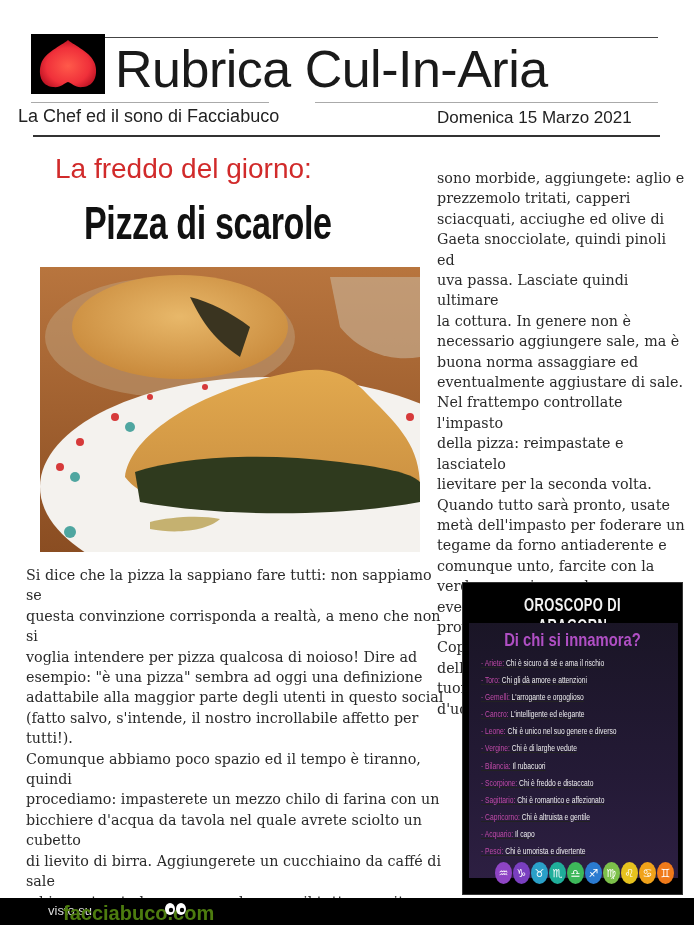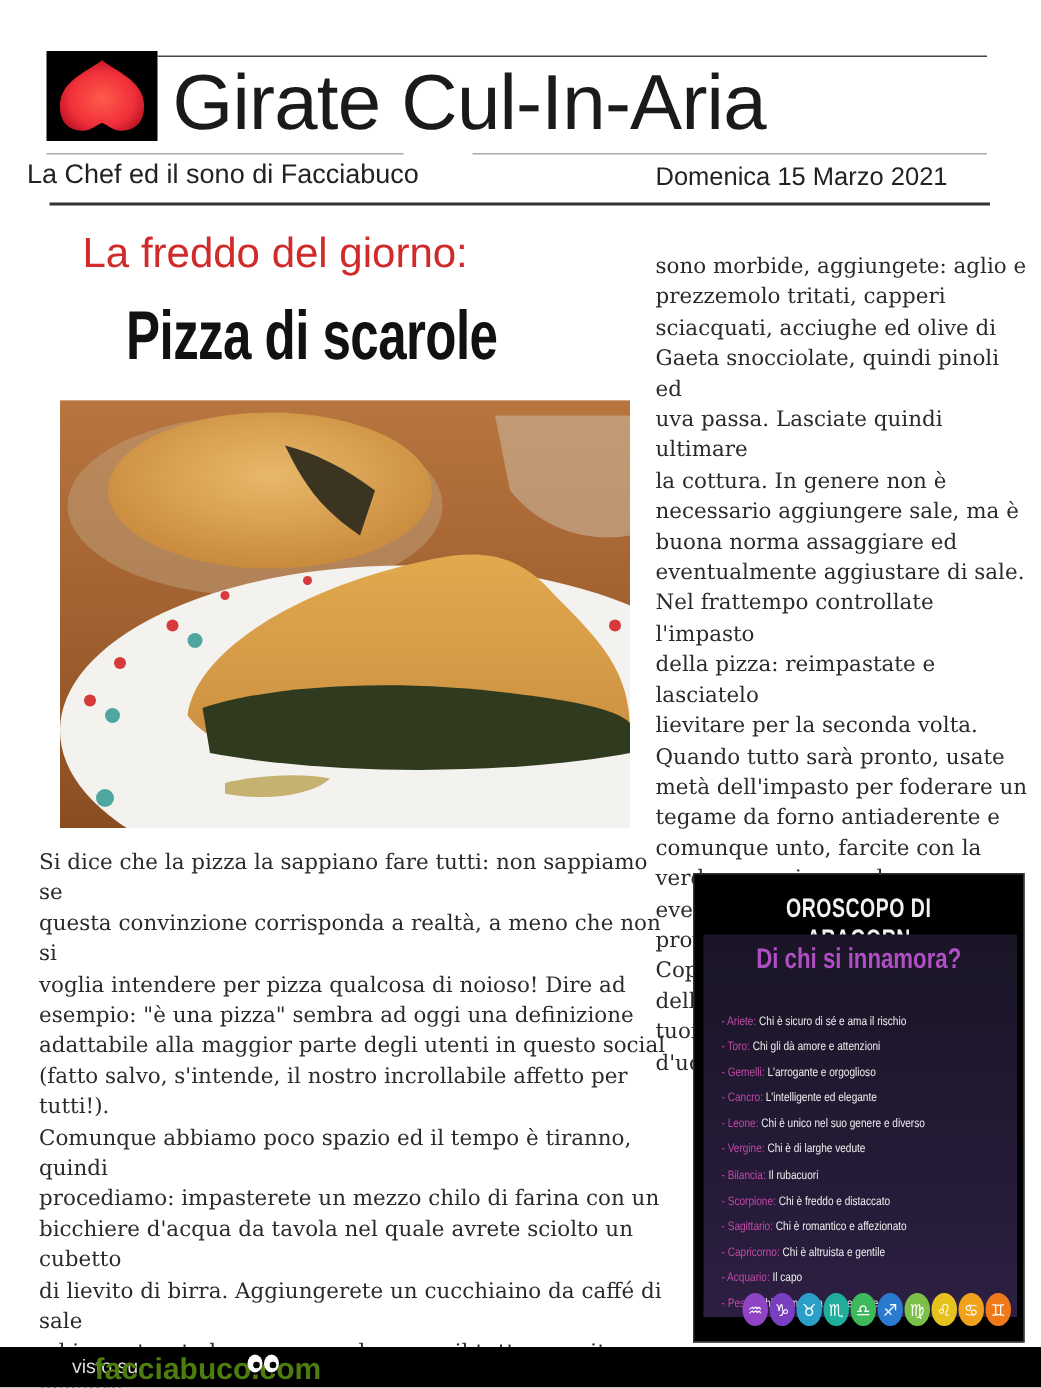"Girate Cul-In-Aria" div.masthead { text: Girate -> Rubrica }
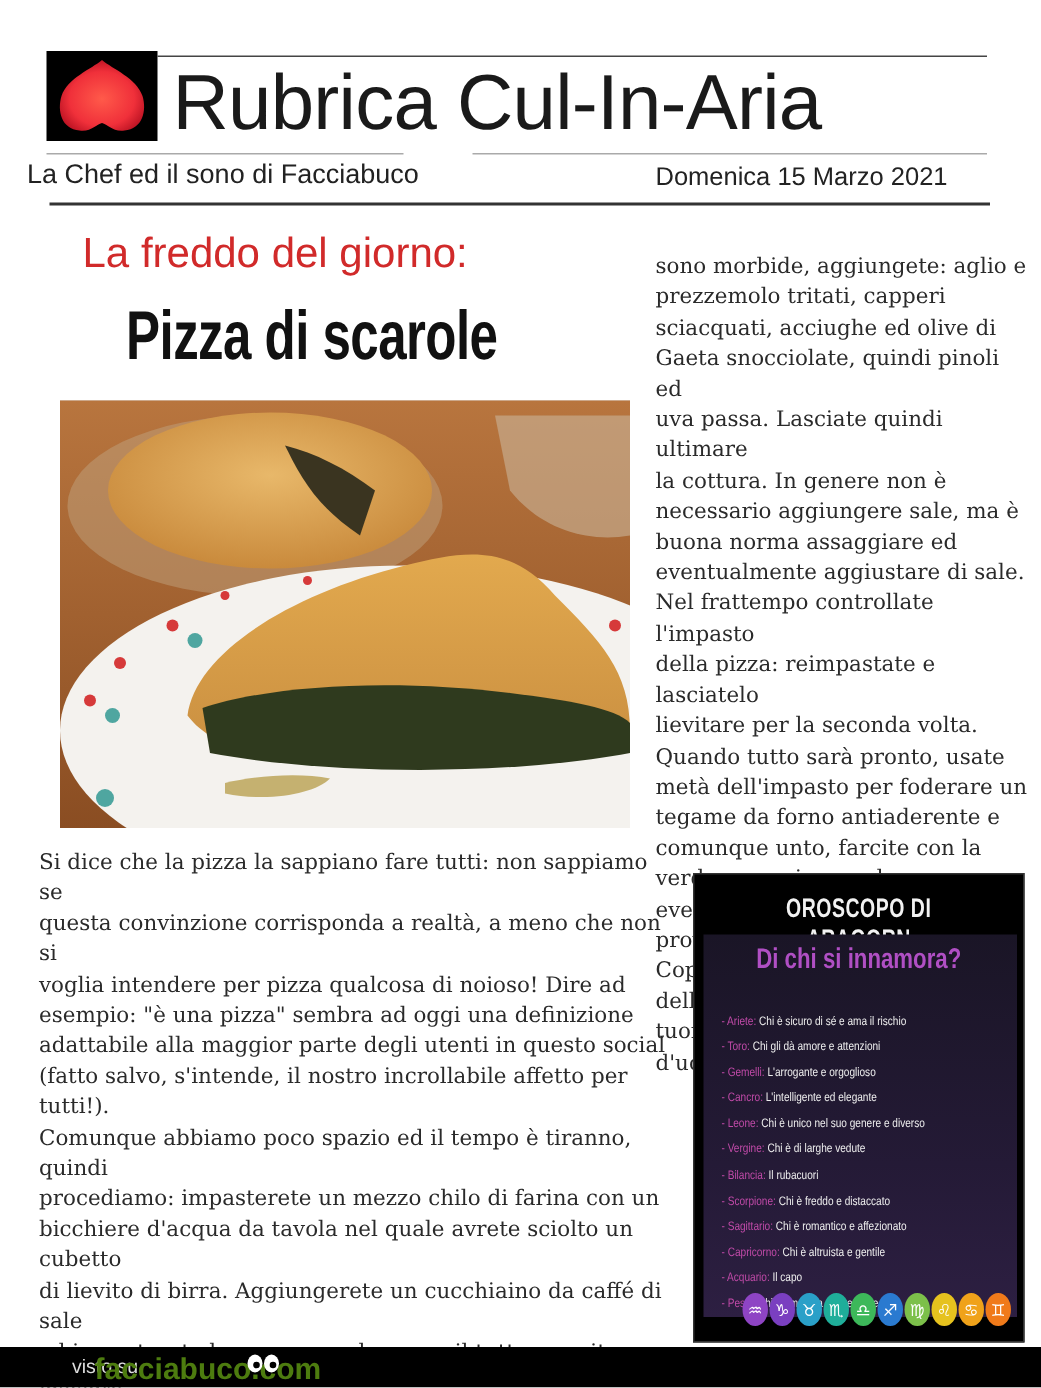"- Ariete: Chi è sicuro" .horo-list { text-decoration: none -> underline; top: 89px -> 72px }
